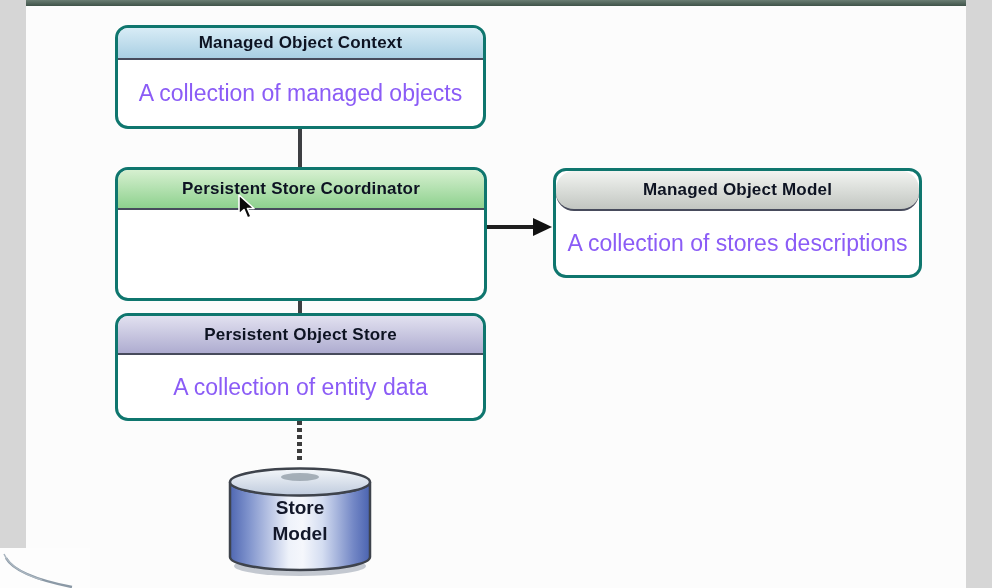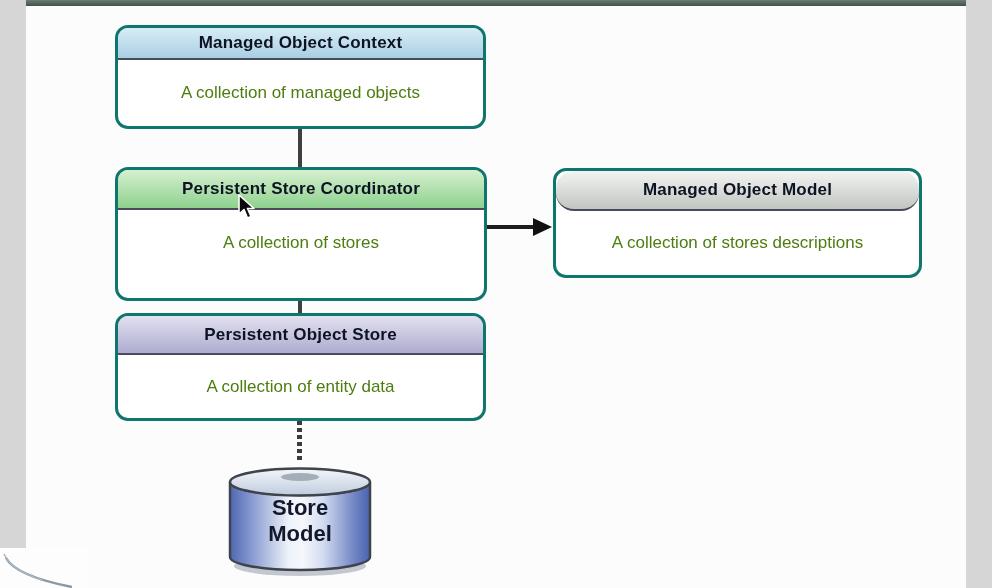"A collection of managed objects" .node .bdy { color: #4d7c0f -> #8b5cf6; font-size: 17px -> 23px }
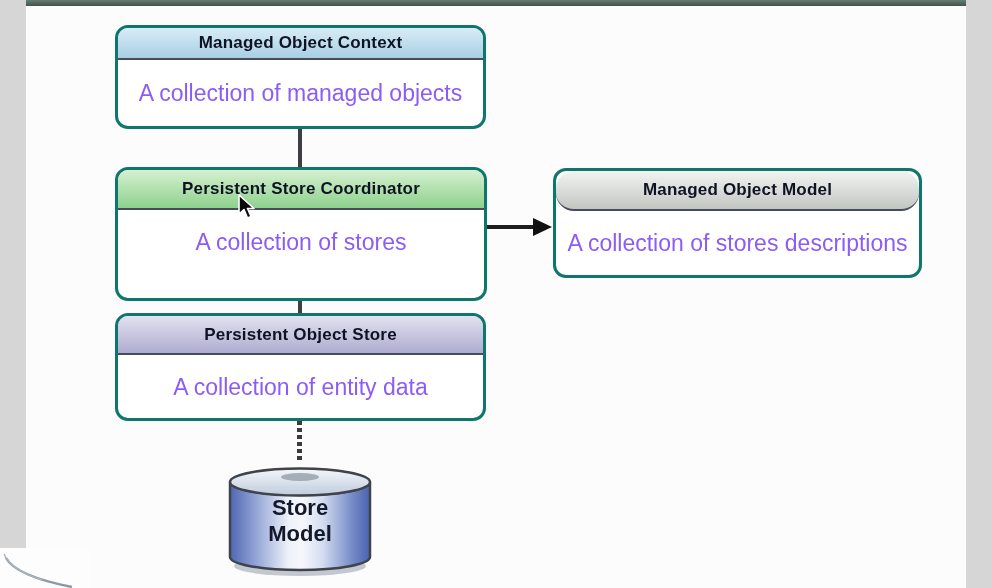"A collection of stores" div.bdy { html: <div> <span>A collection of stores</span> </div> -> none }
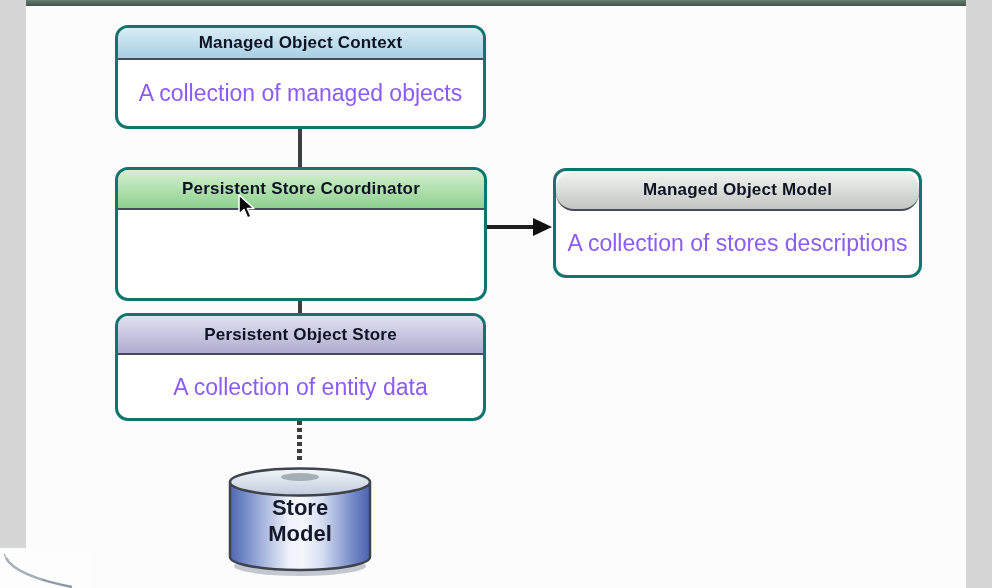"Store" .cylinder-label { font-size: 22px -> 19px }
